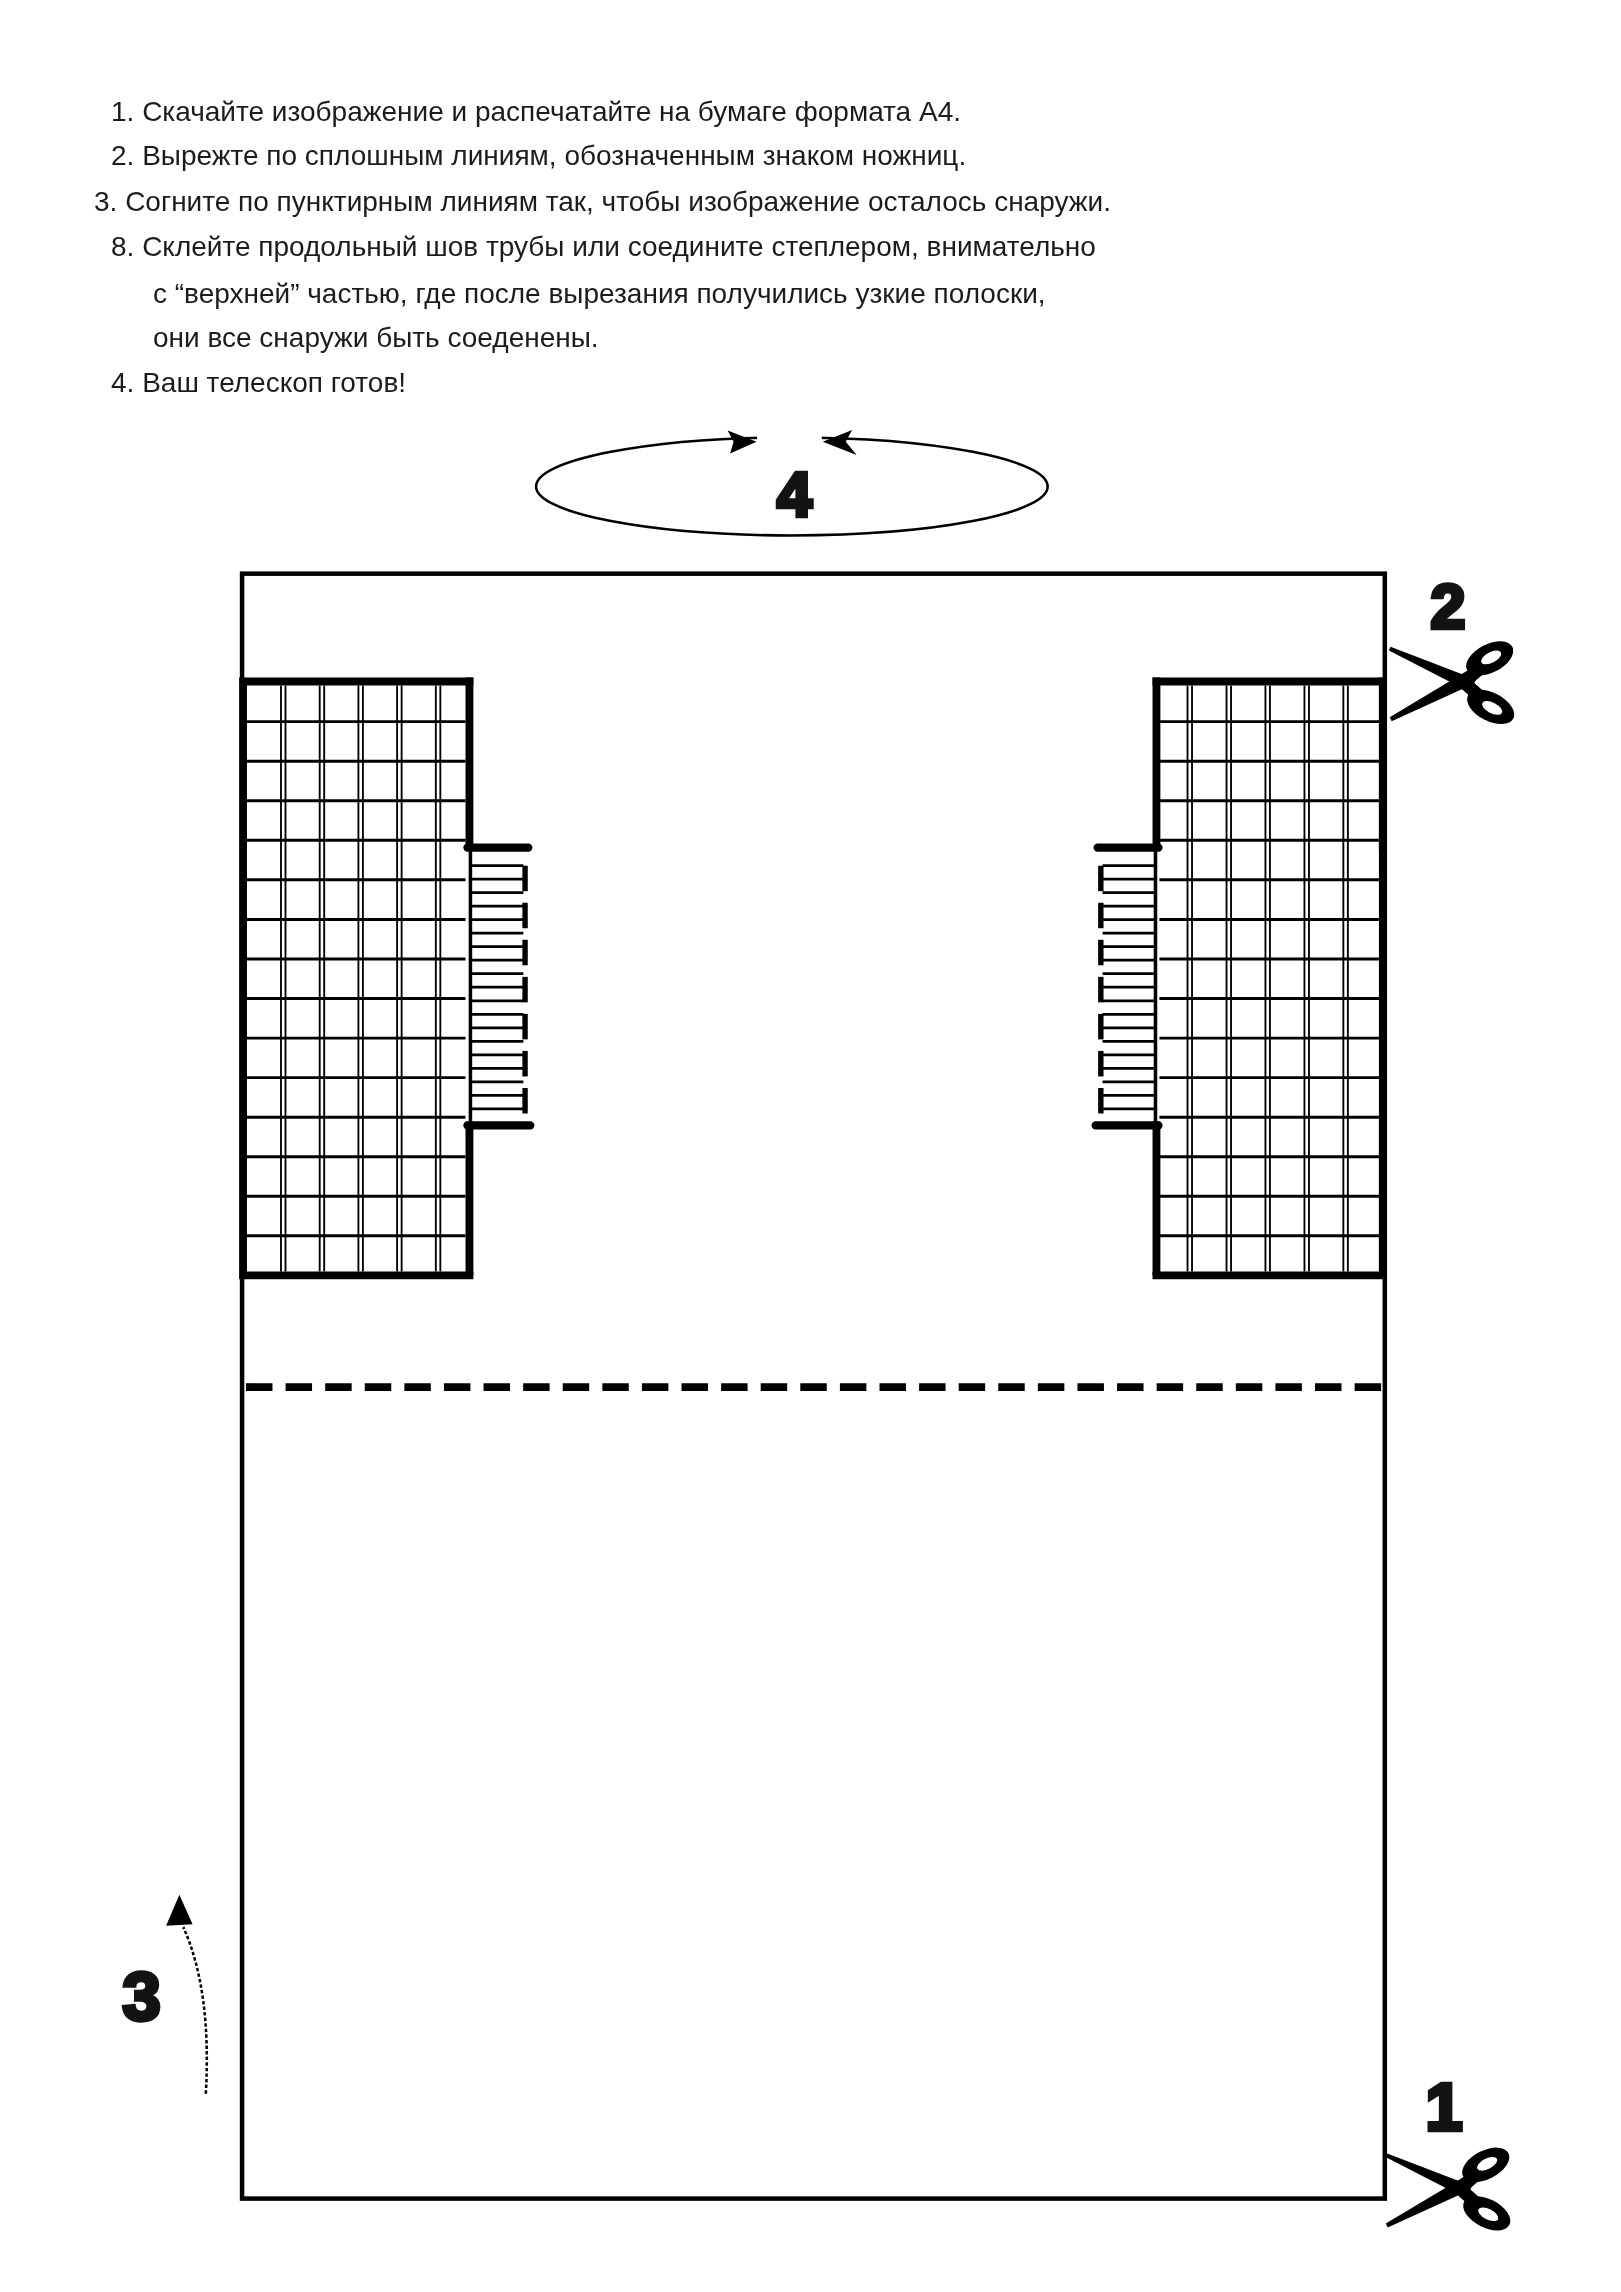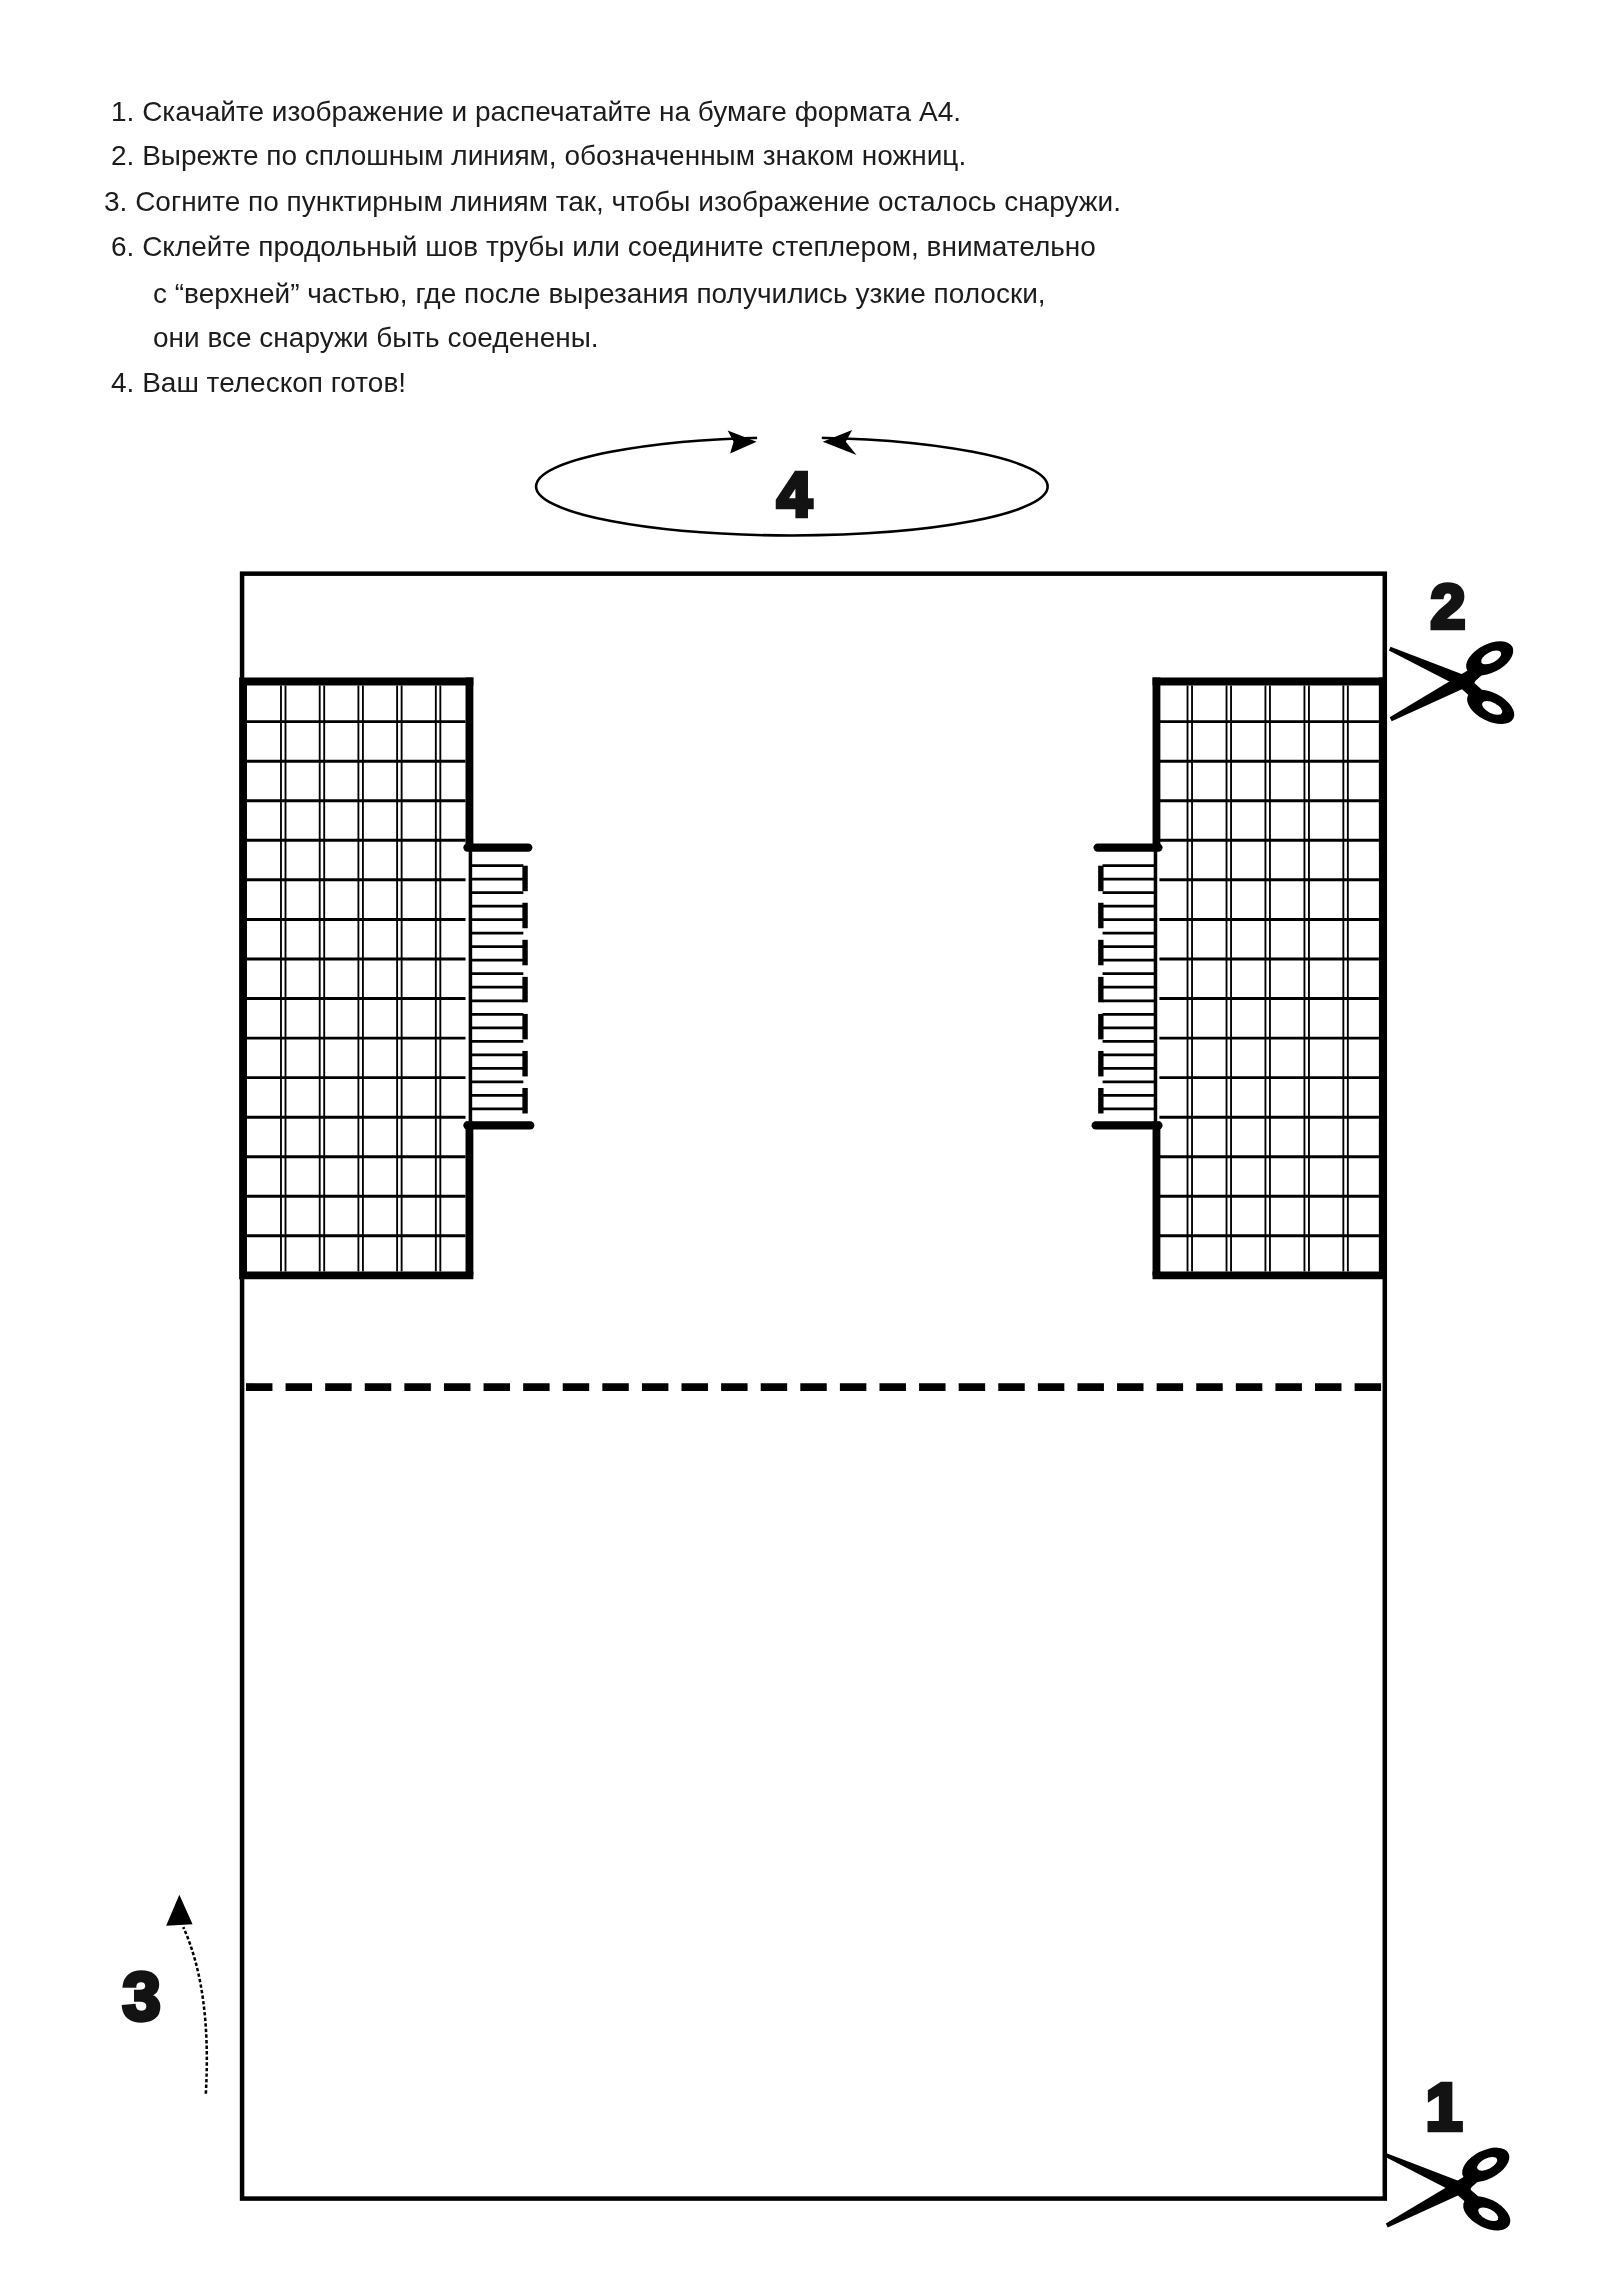"3. Согните по пунктирным линиям" div.tl { left: 104px -> 94px }
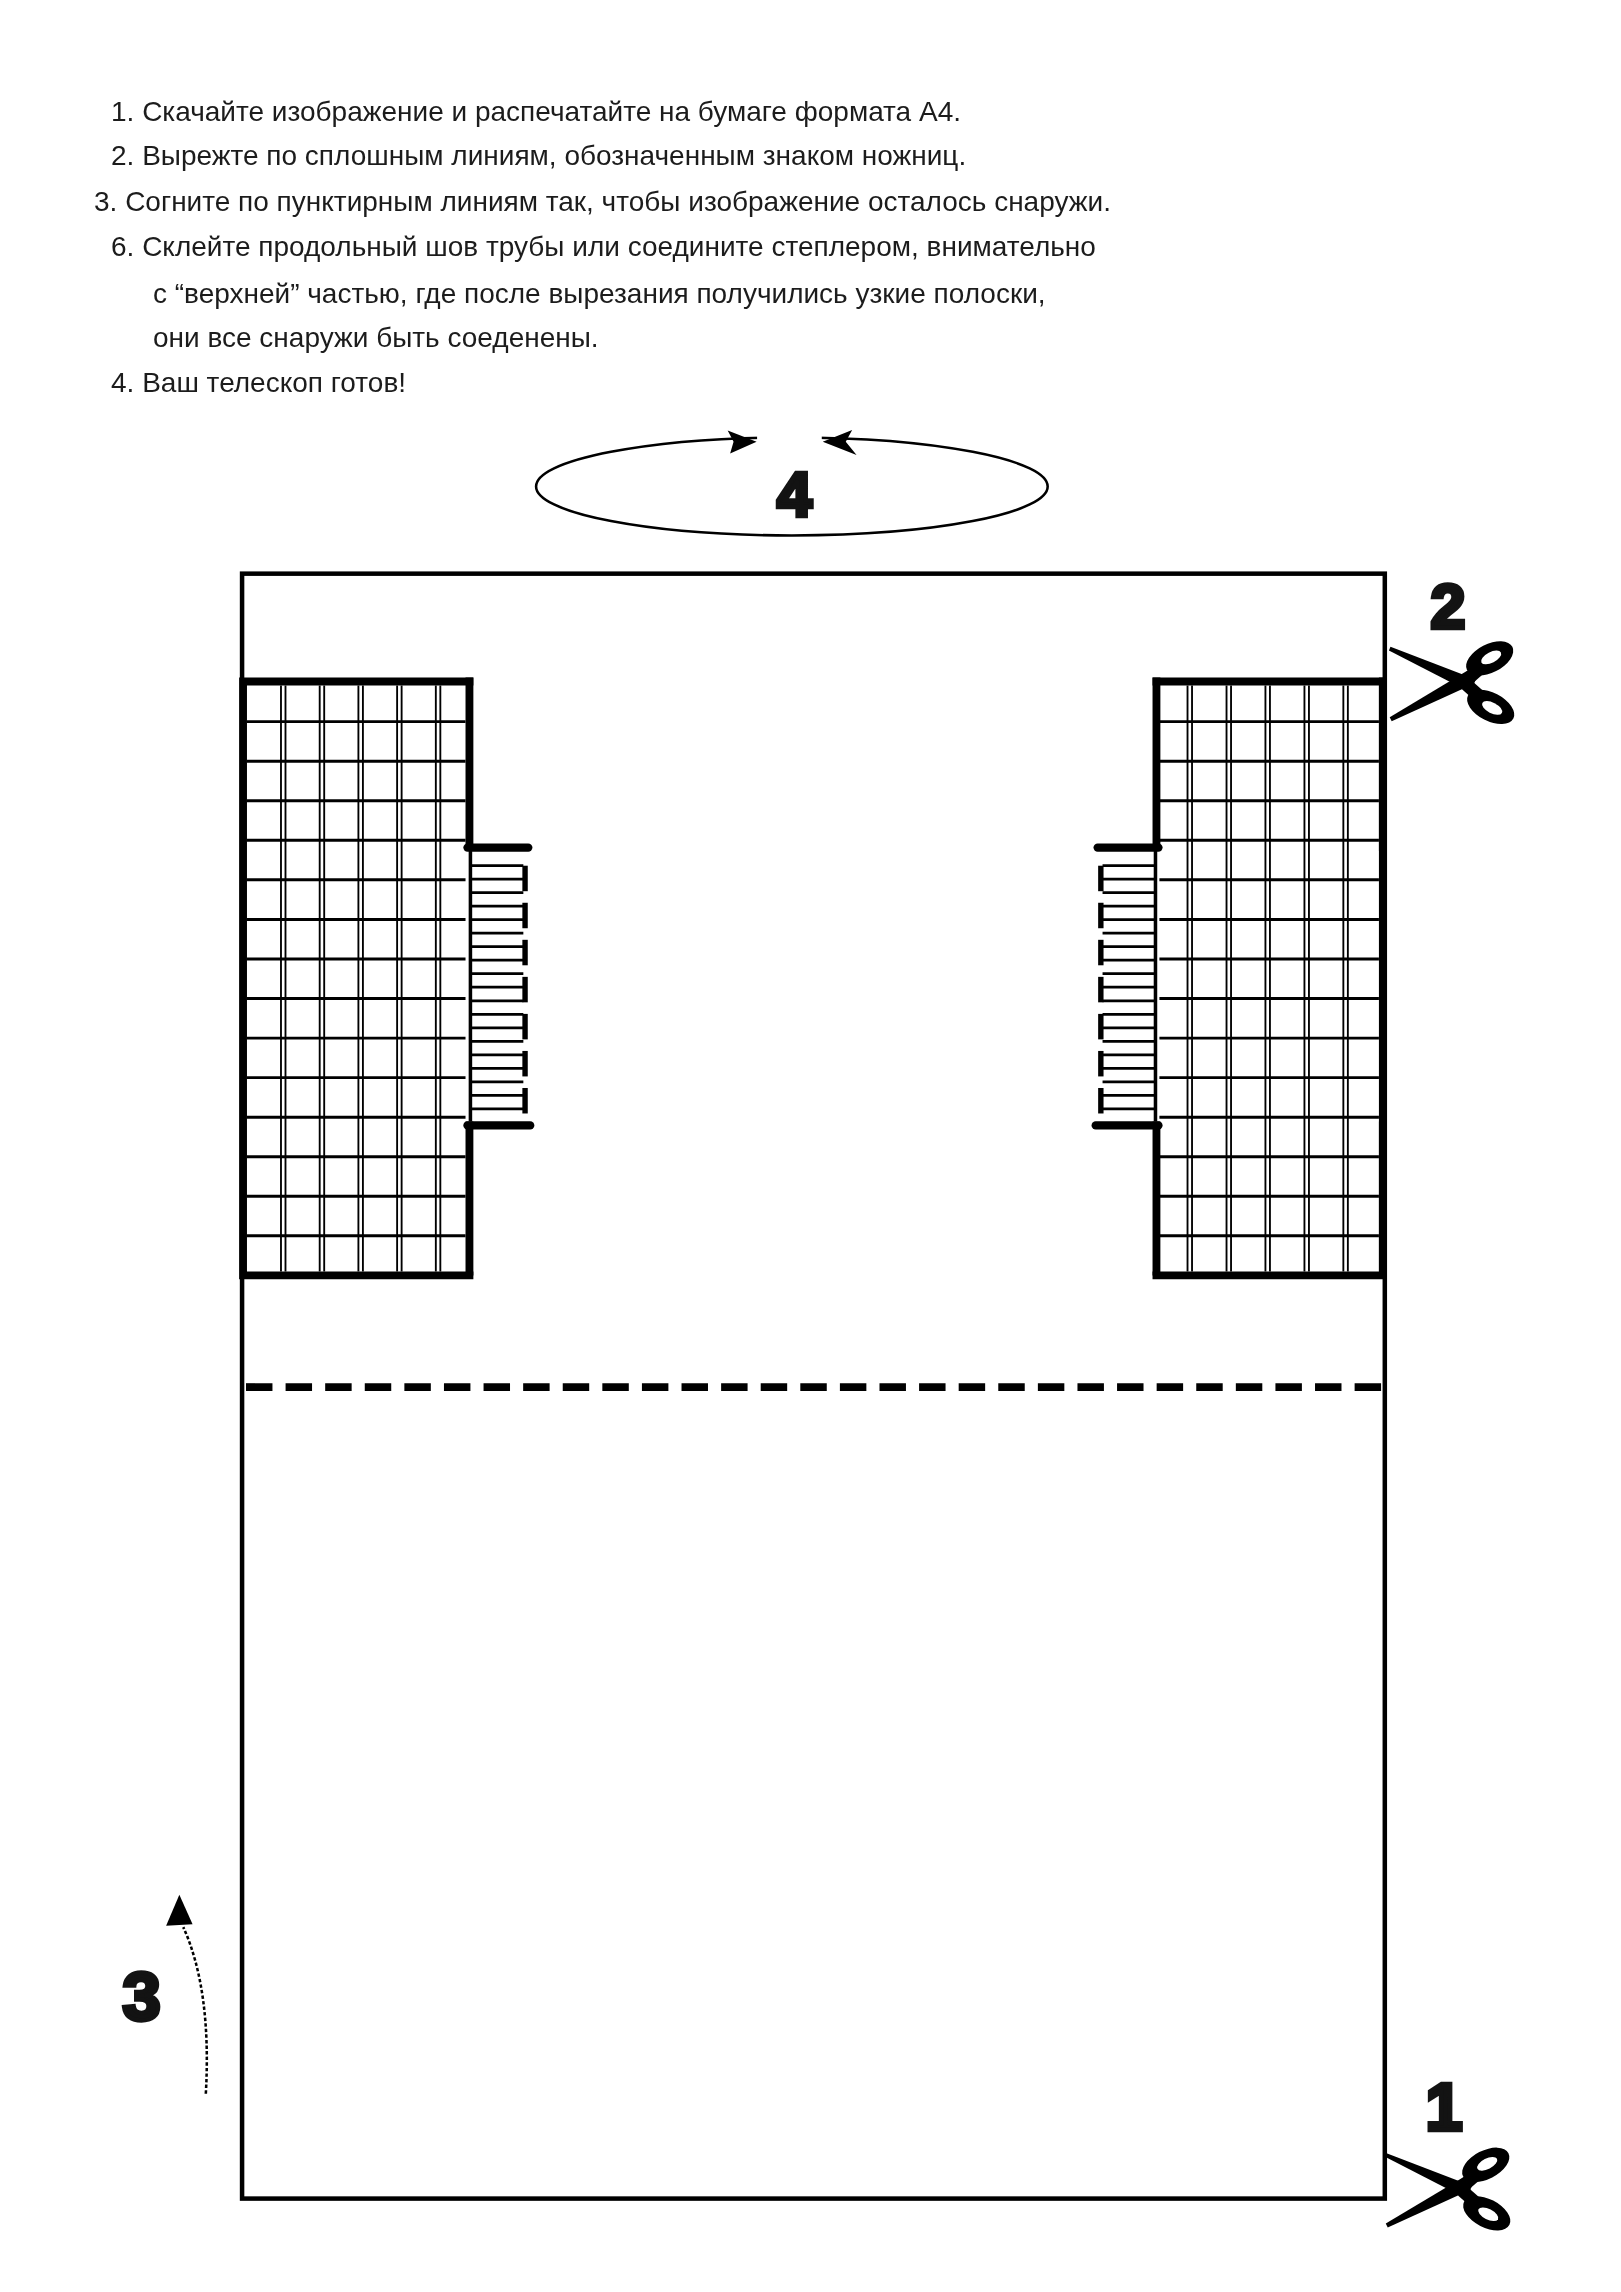"6. Склейте продольный шов трубы" div.tl { text: 6 -> 8 }
